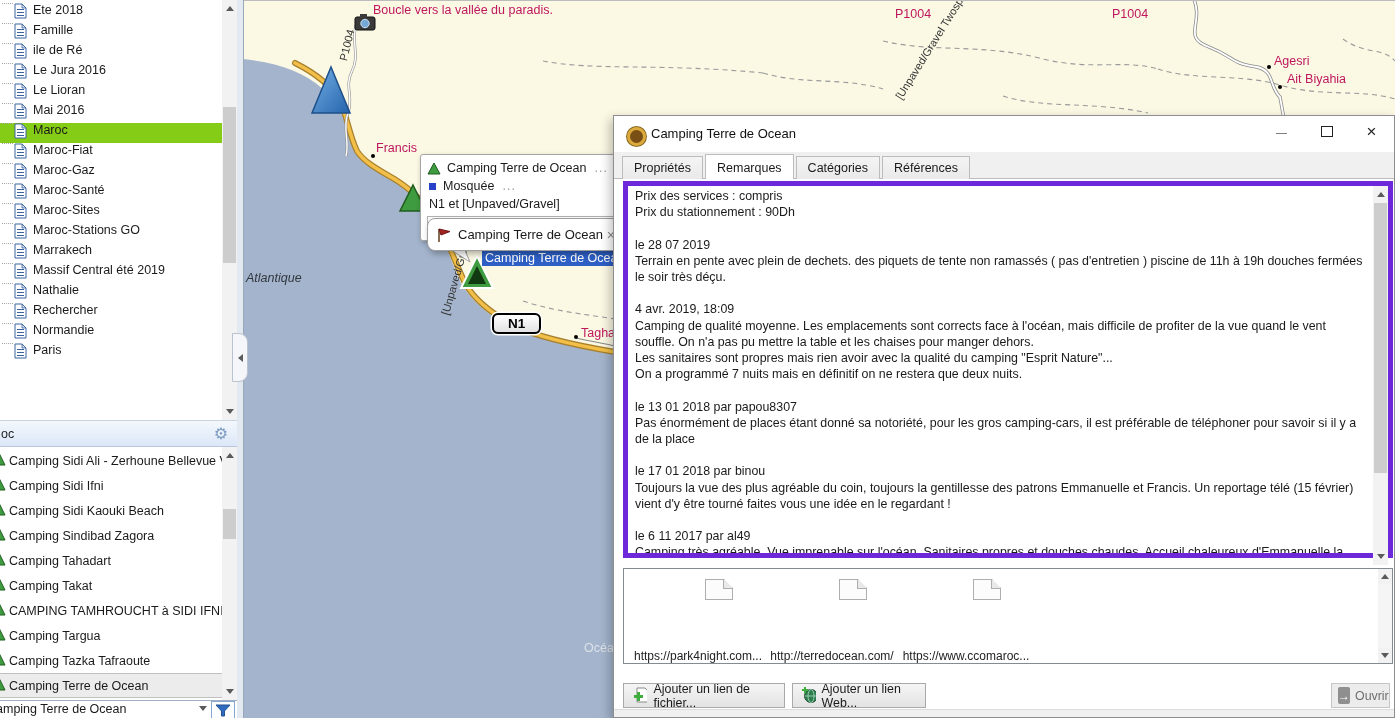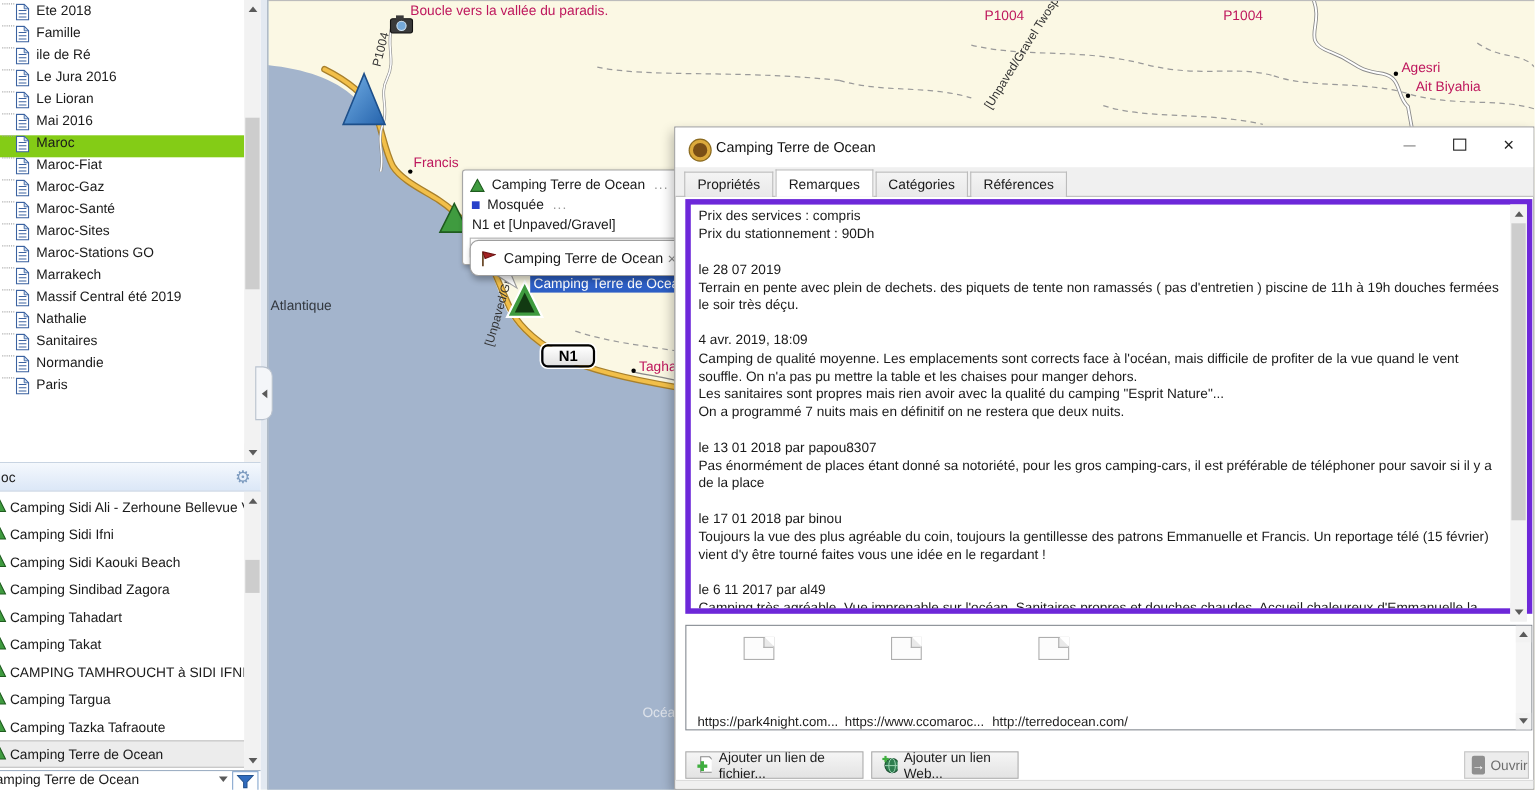"Atlantique" div.maplabel { font-style: none -> italic }
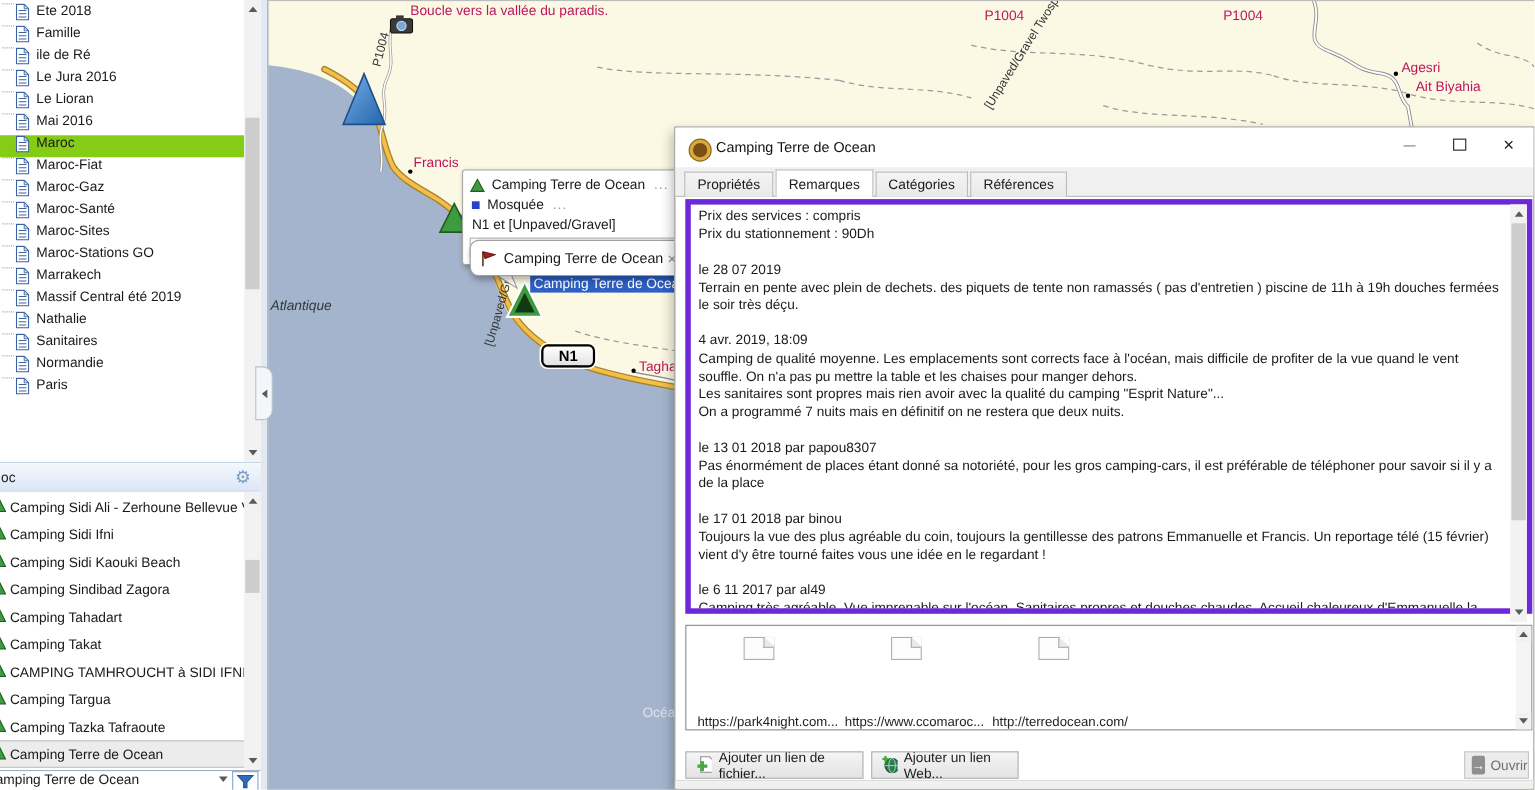"Sanitaires" span { text: Sanitaires -> Rechercher }
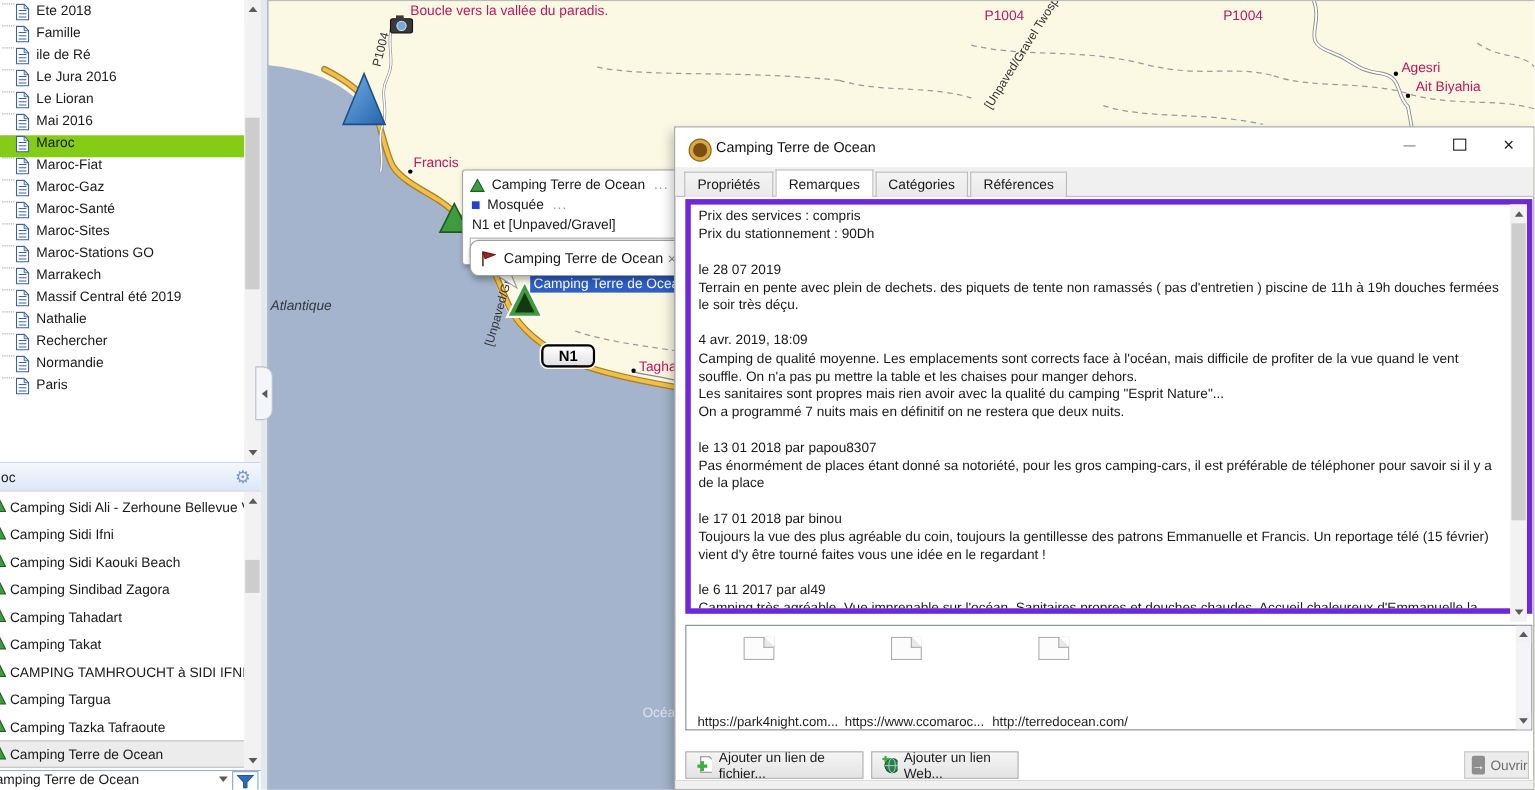"https://park4night.com..." .link-item { align-items: flex-start -> center }
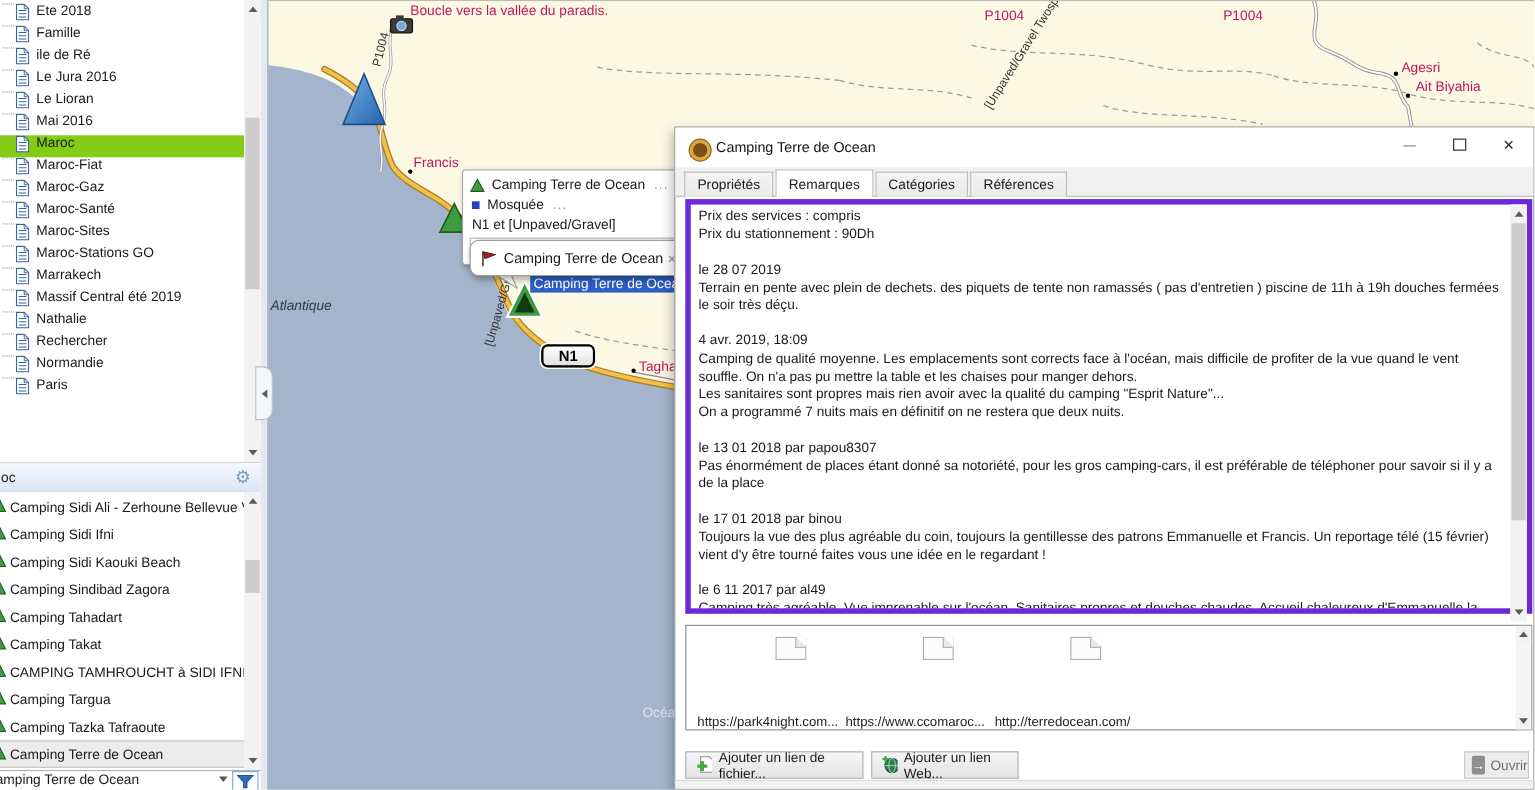"https://www.ccomaroc..." div.link-item { order: before "http://terredocean.com/" -> after "http://terredocean.com/" }
